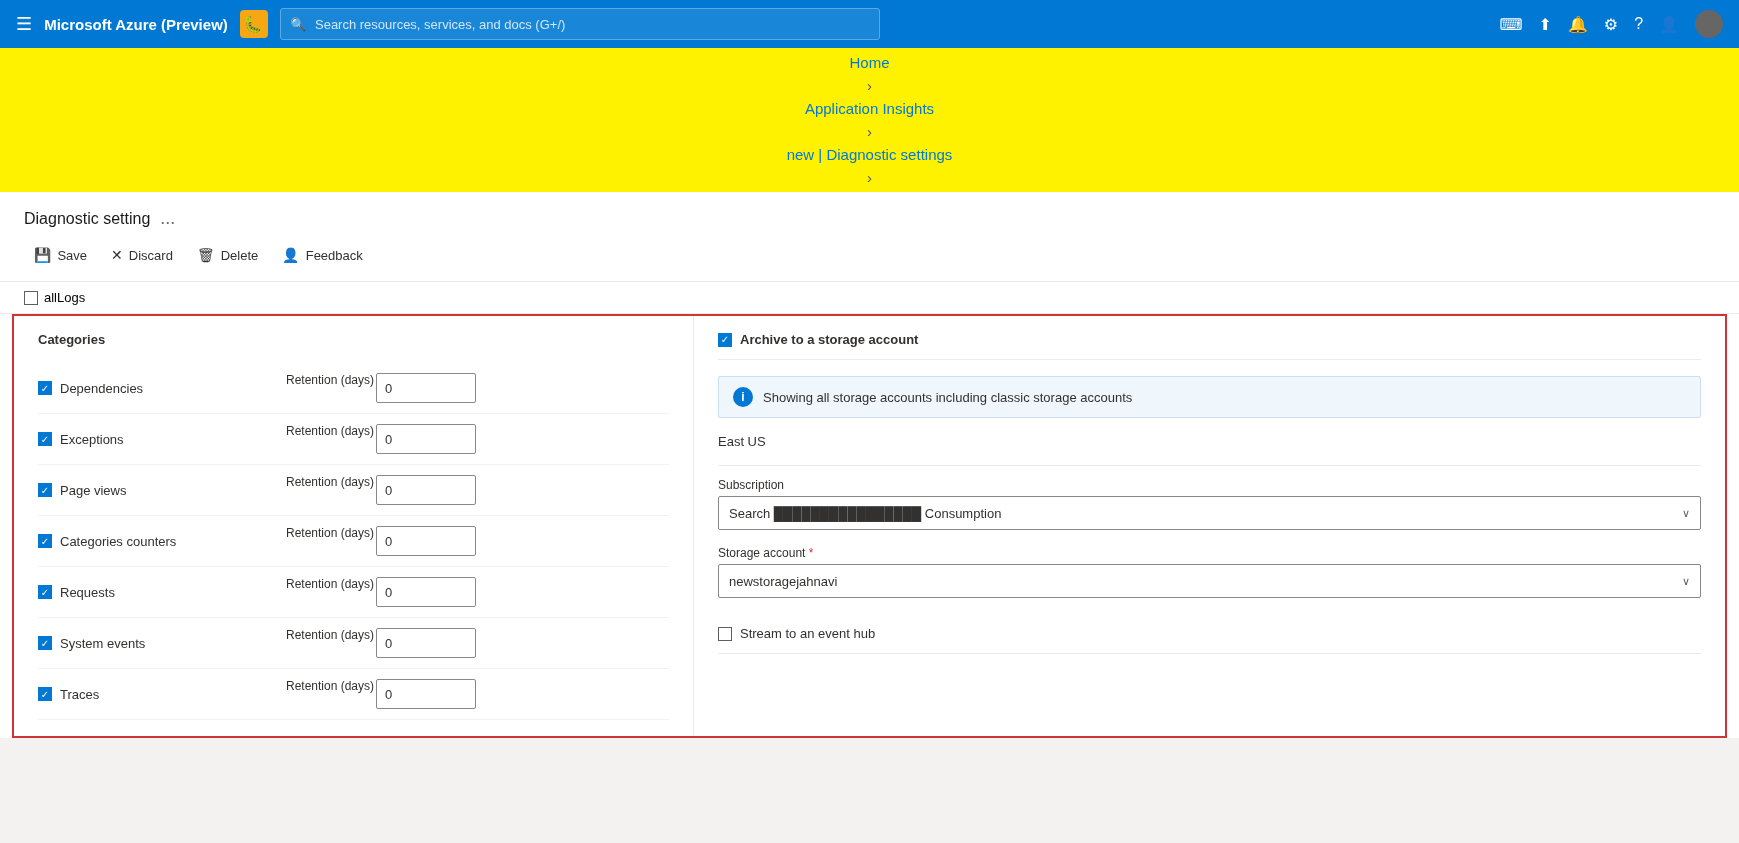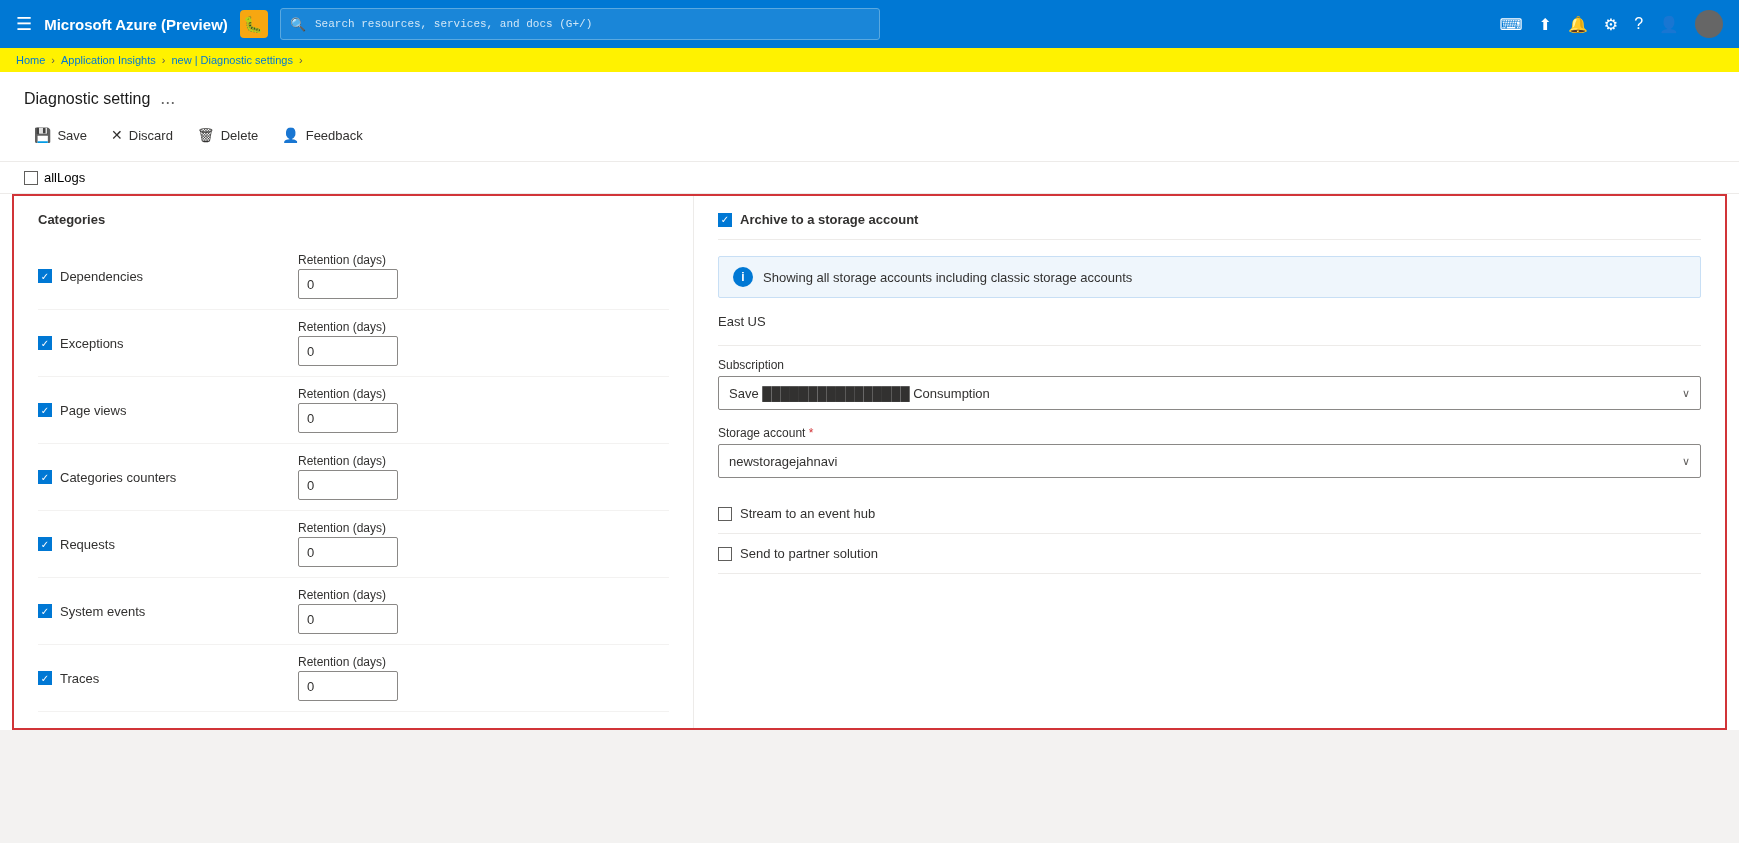"Search resources, services, and docs" .search-bar input { font-family: Liberation Mono, monospace -> none; font-size: 11px -> 13px }
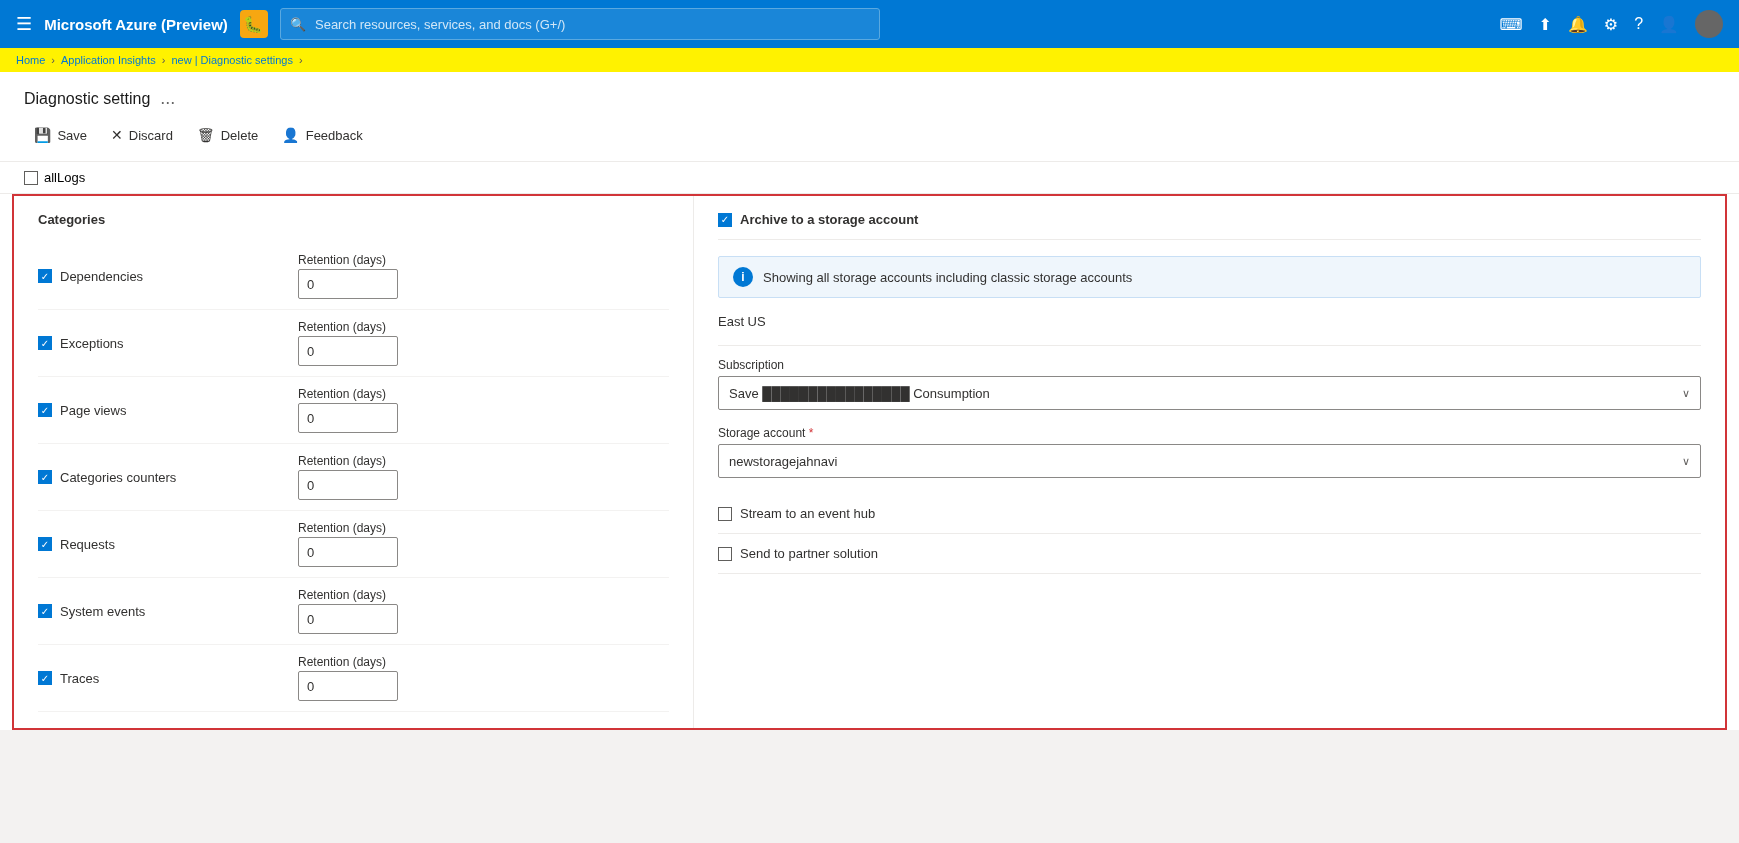"Home" .breadcrumb { flex-direction: none -> column; font-size: 11px -> 15px }
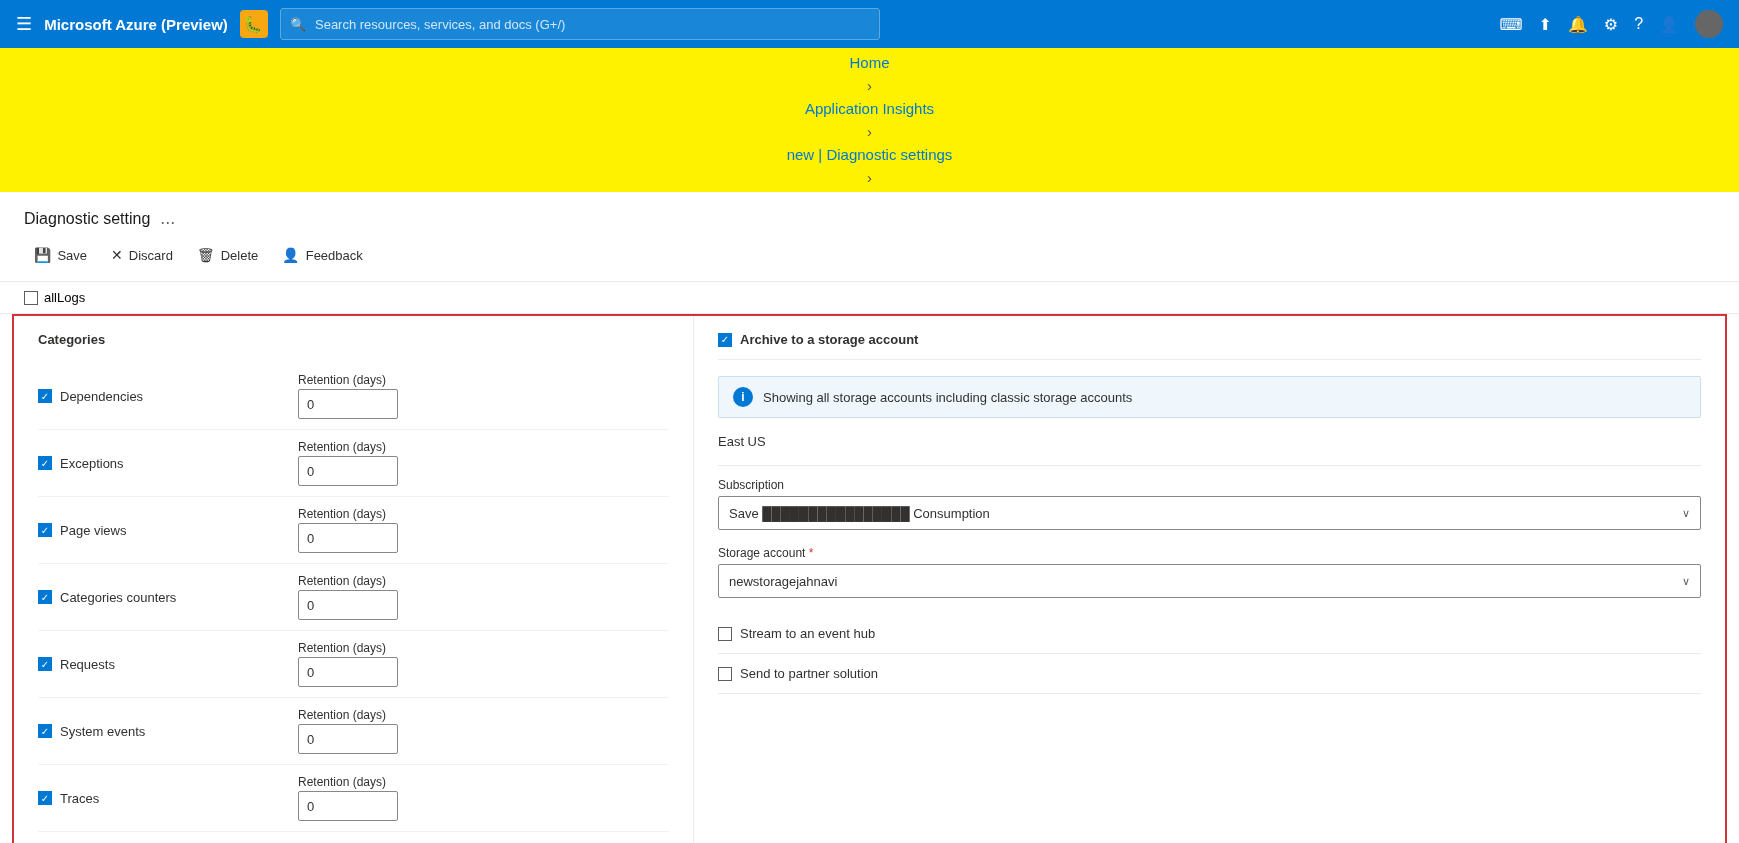"Retention (days)" .retention-group { flex-direction: column -> row; margin-left: 20px -> 8px }
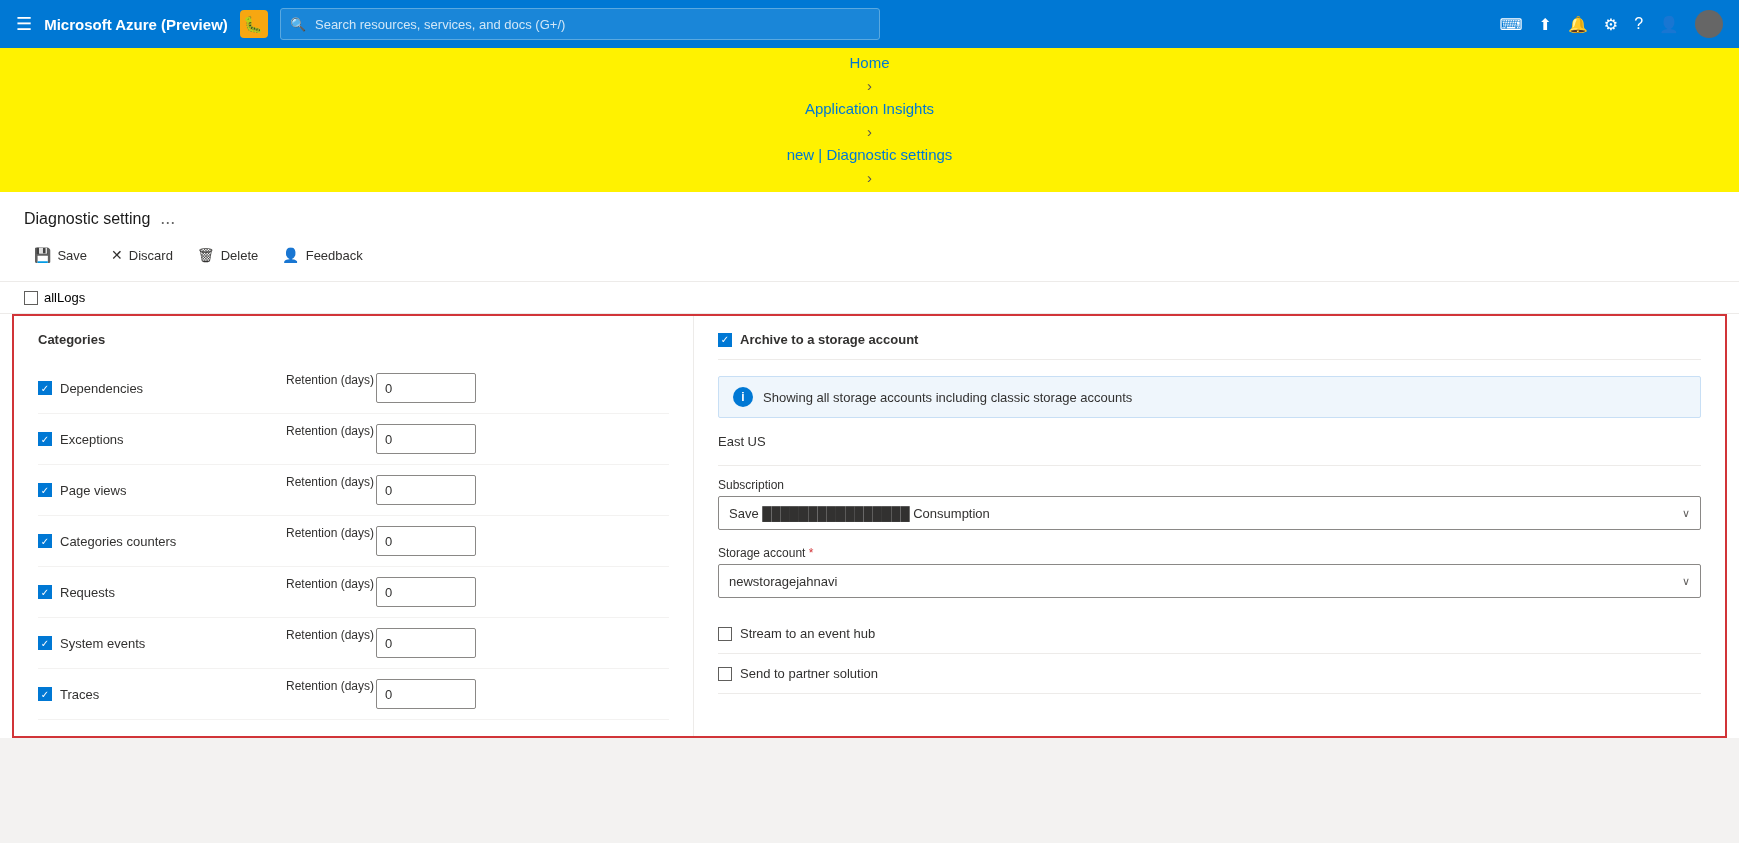"Save ████████████████ Consumption" span { text: Save -> Search }
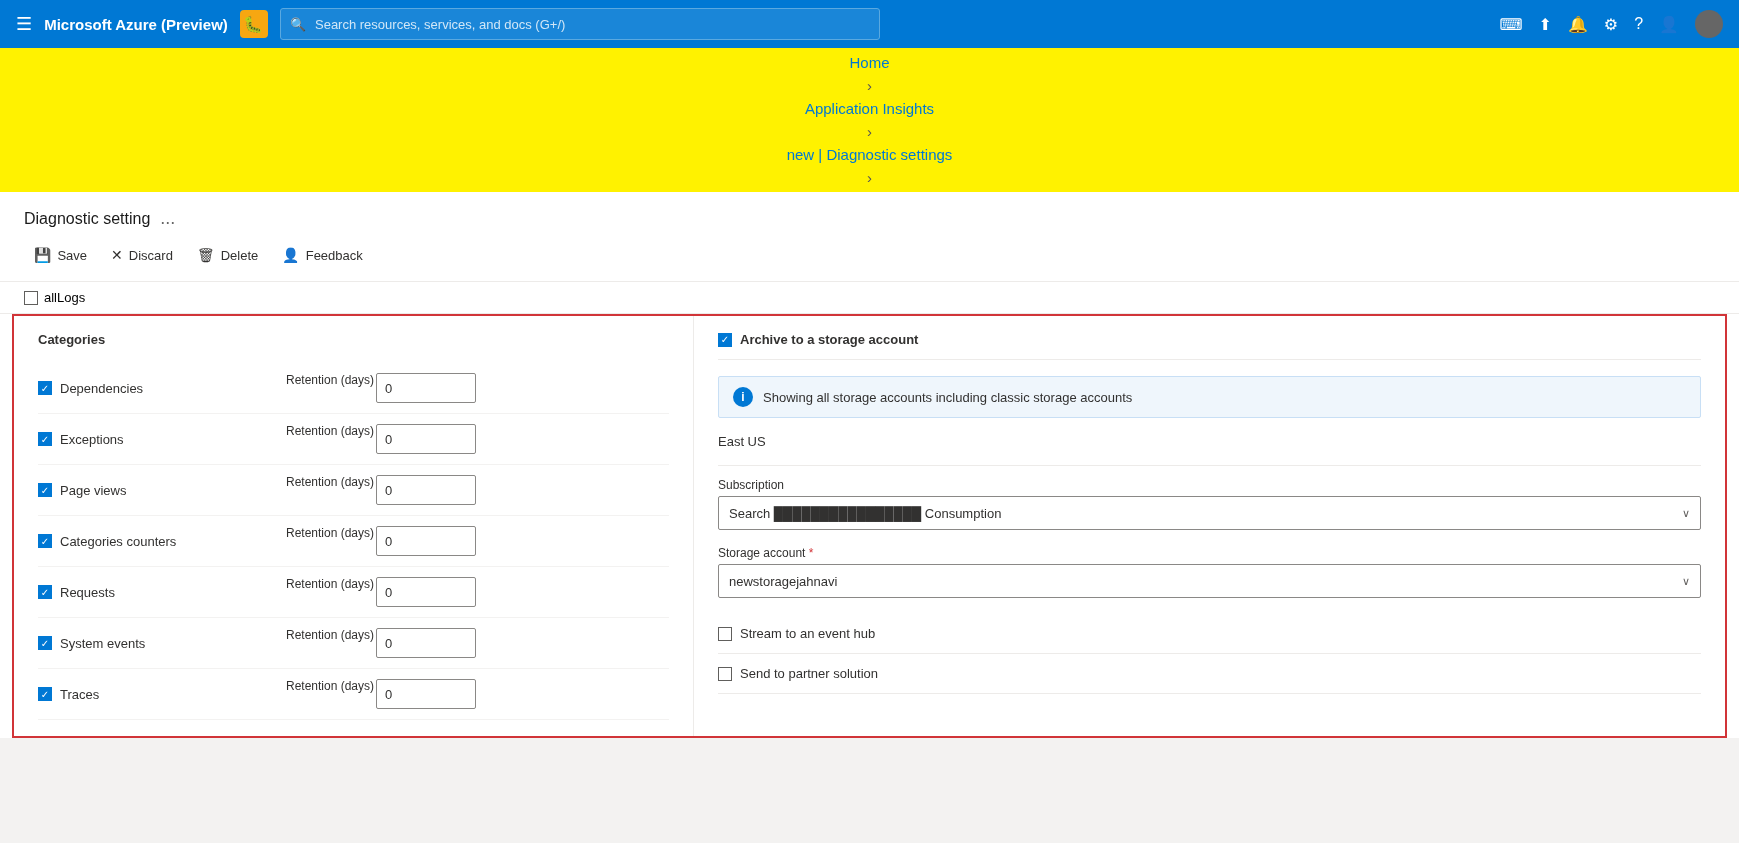"Send to partner solution" div.checkbox-row { html: <div> <div></div> <span>Send to partner solution</span> </div> -> none }
